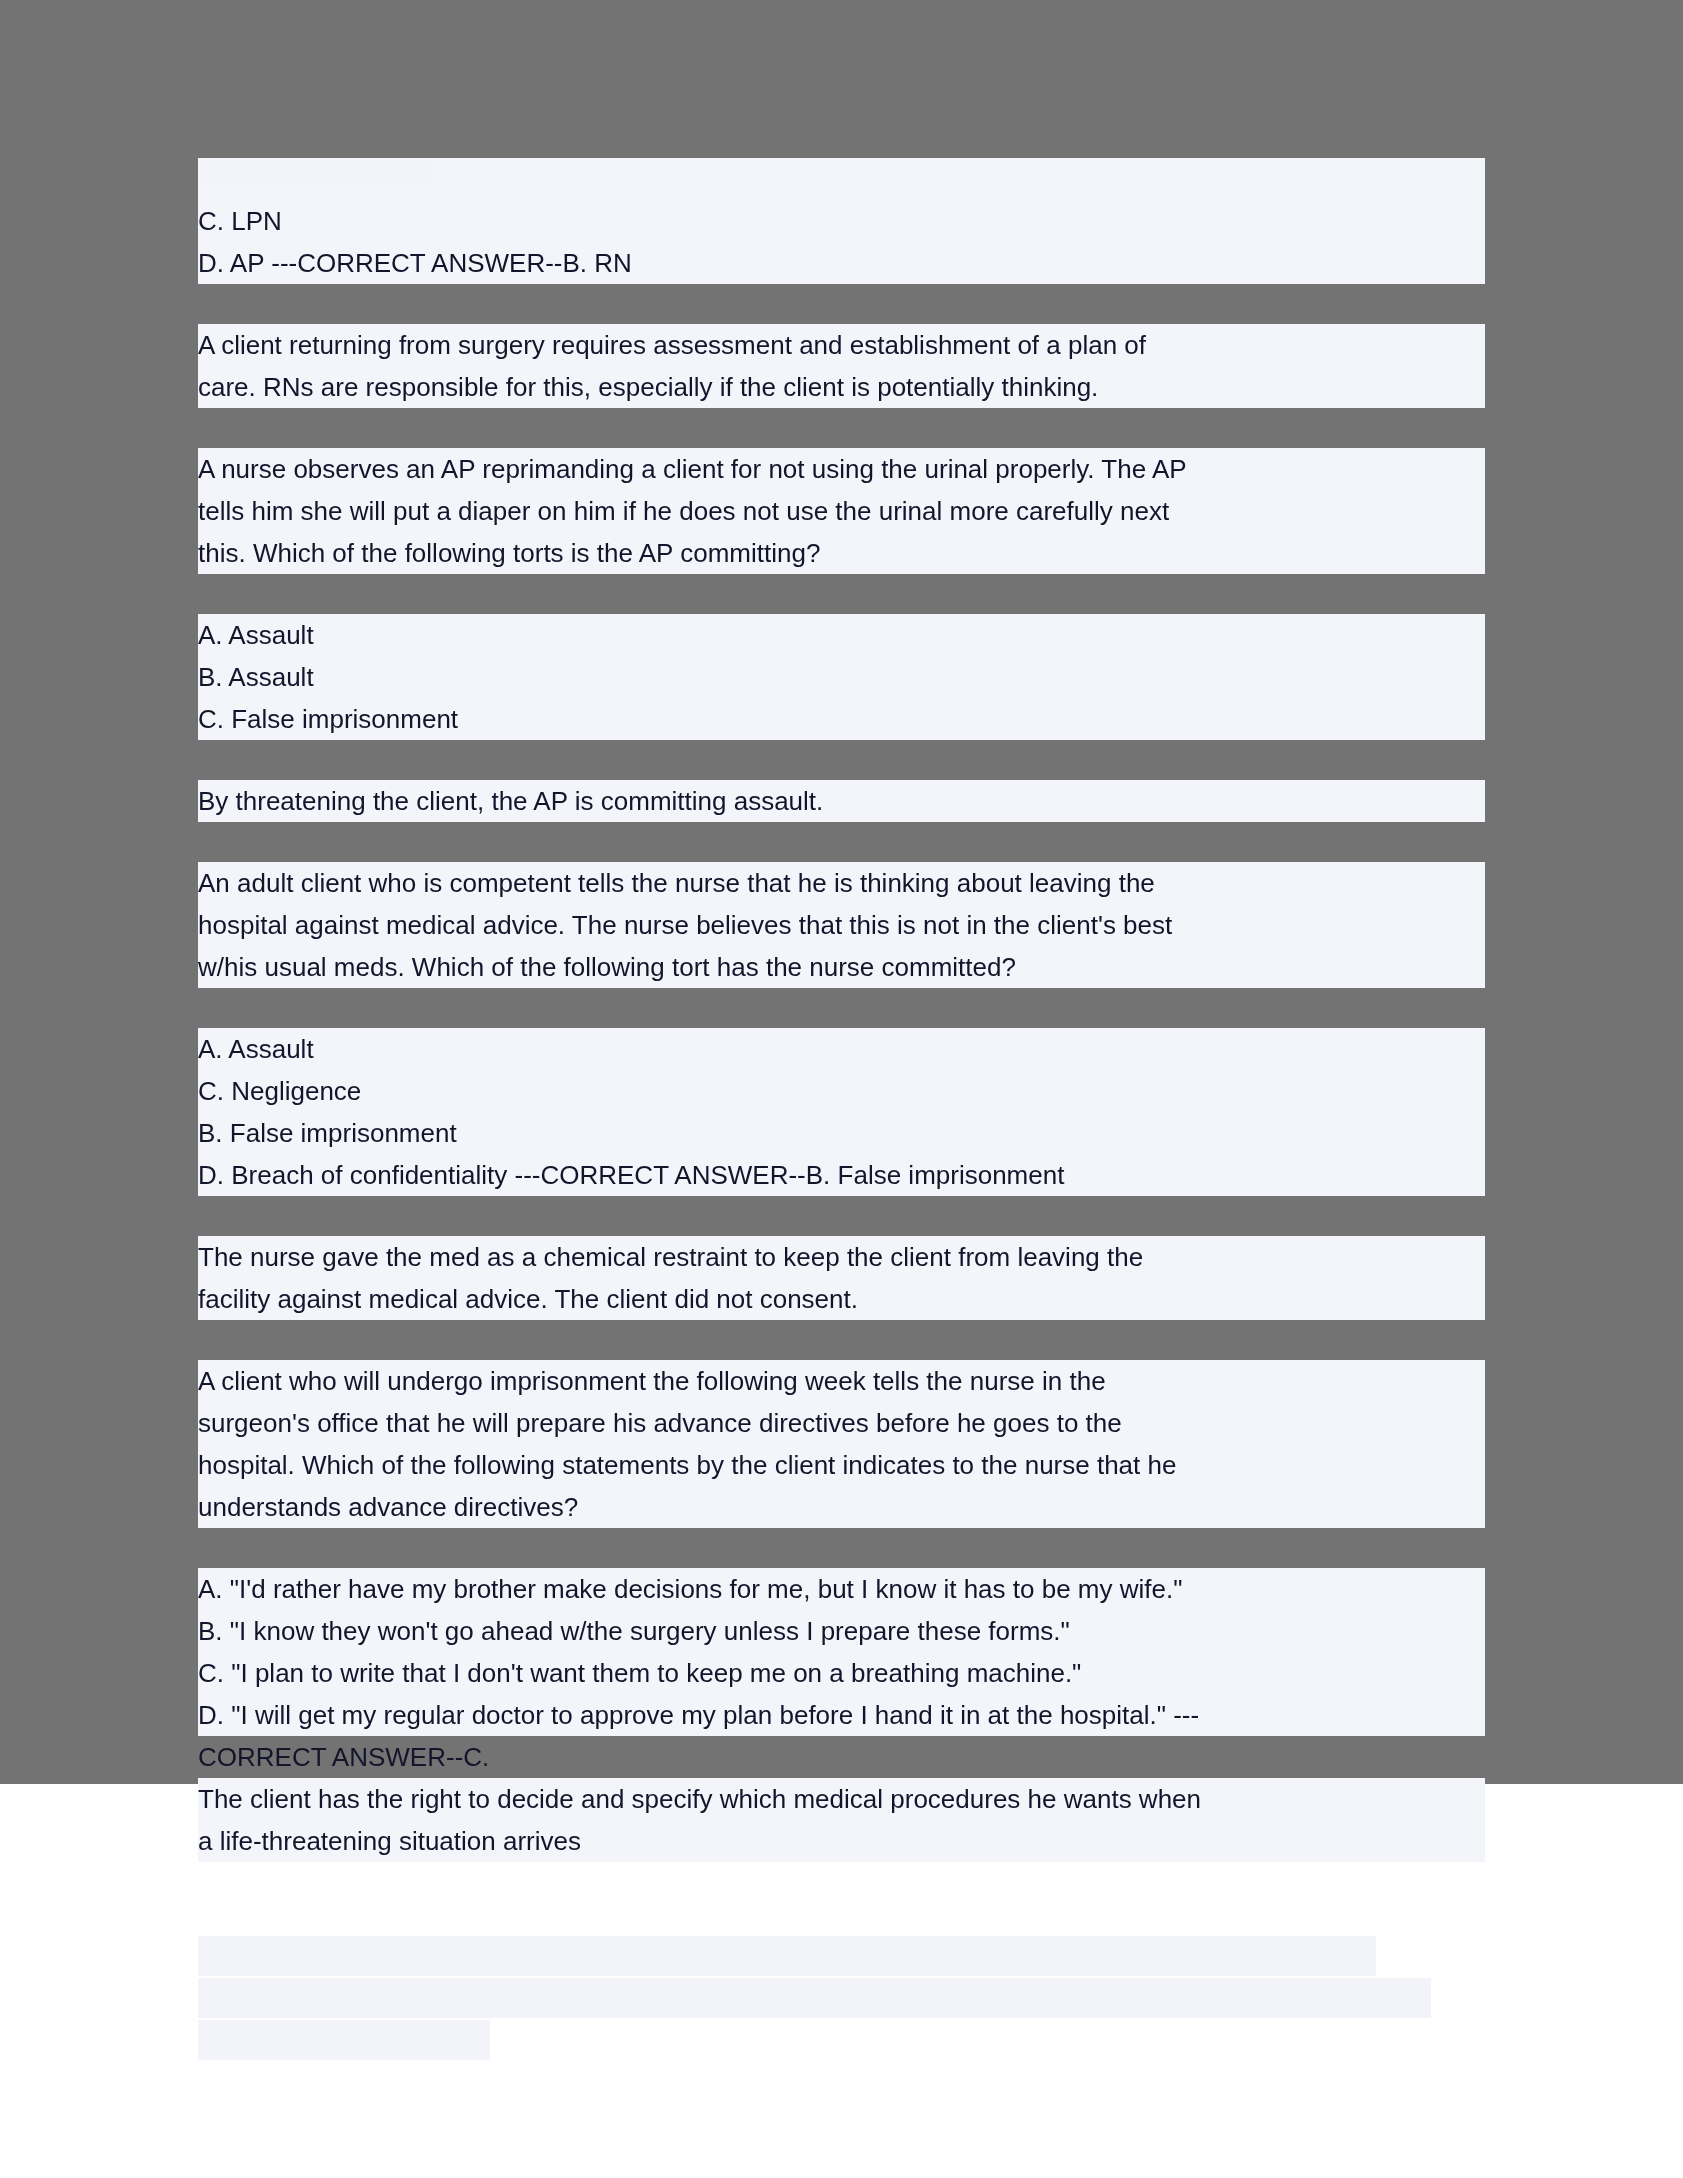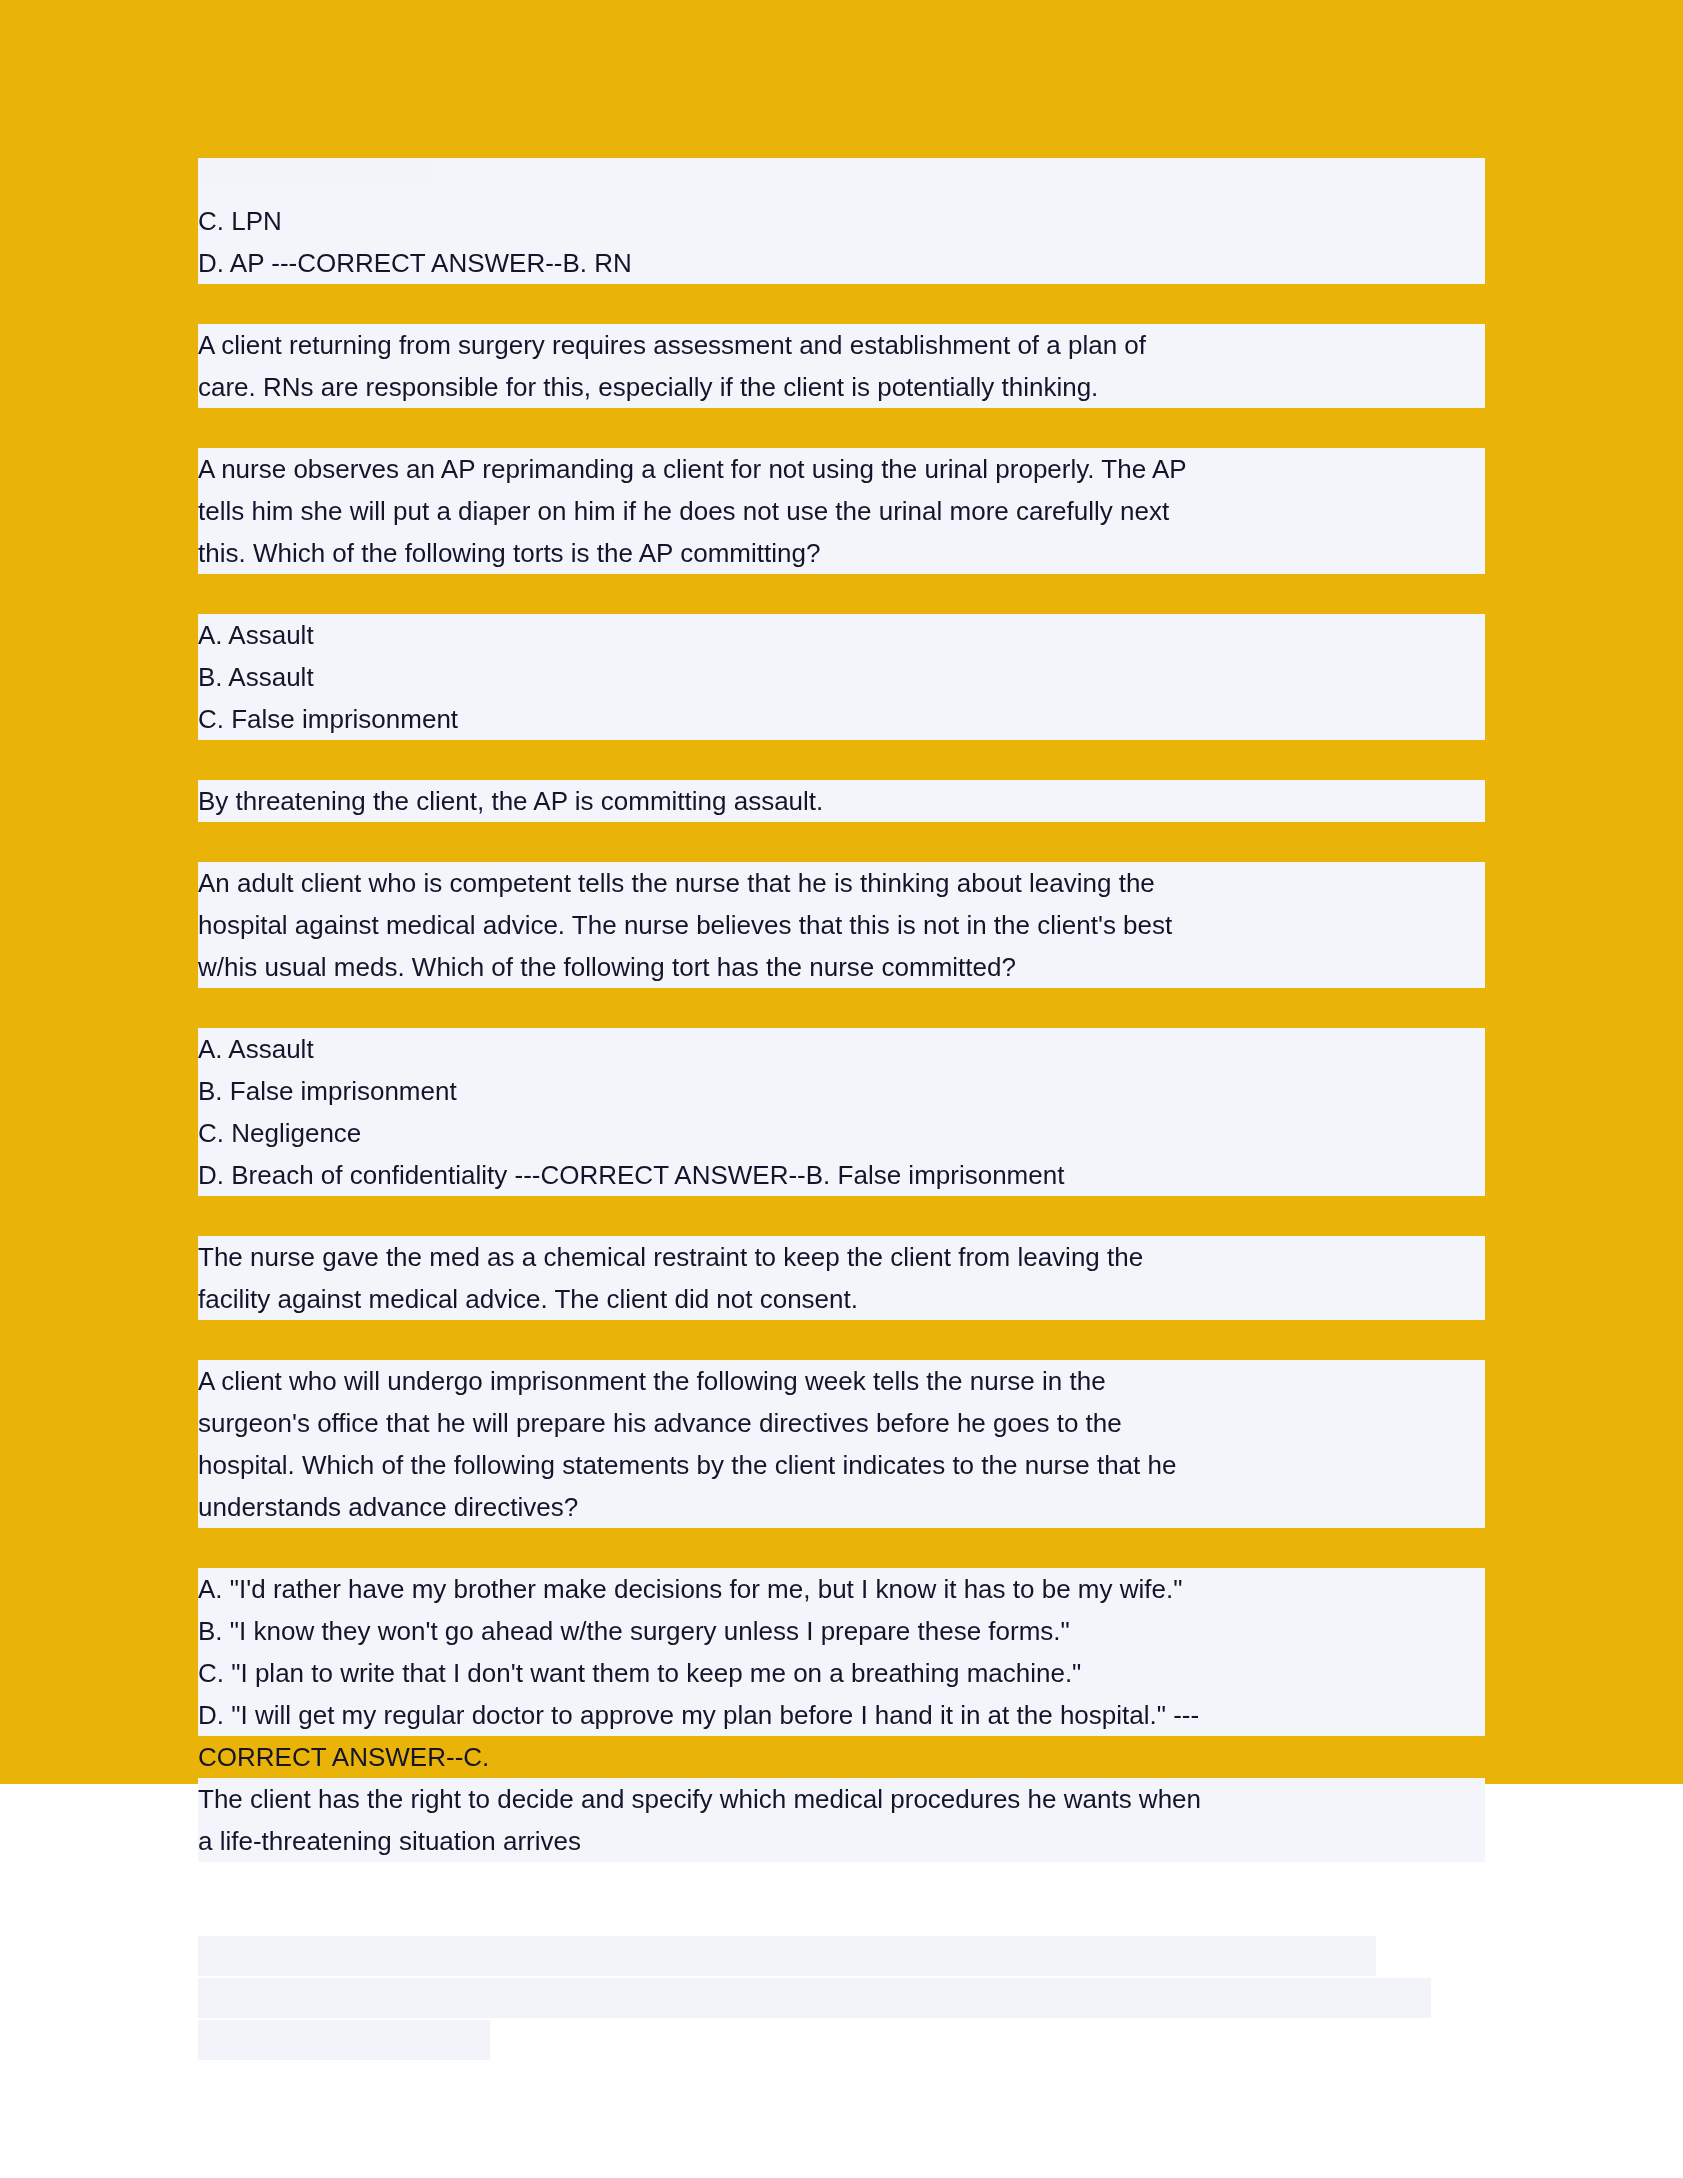"C. LPN" .page { background: #eab308 -> #737373 }
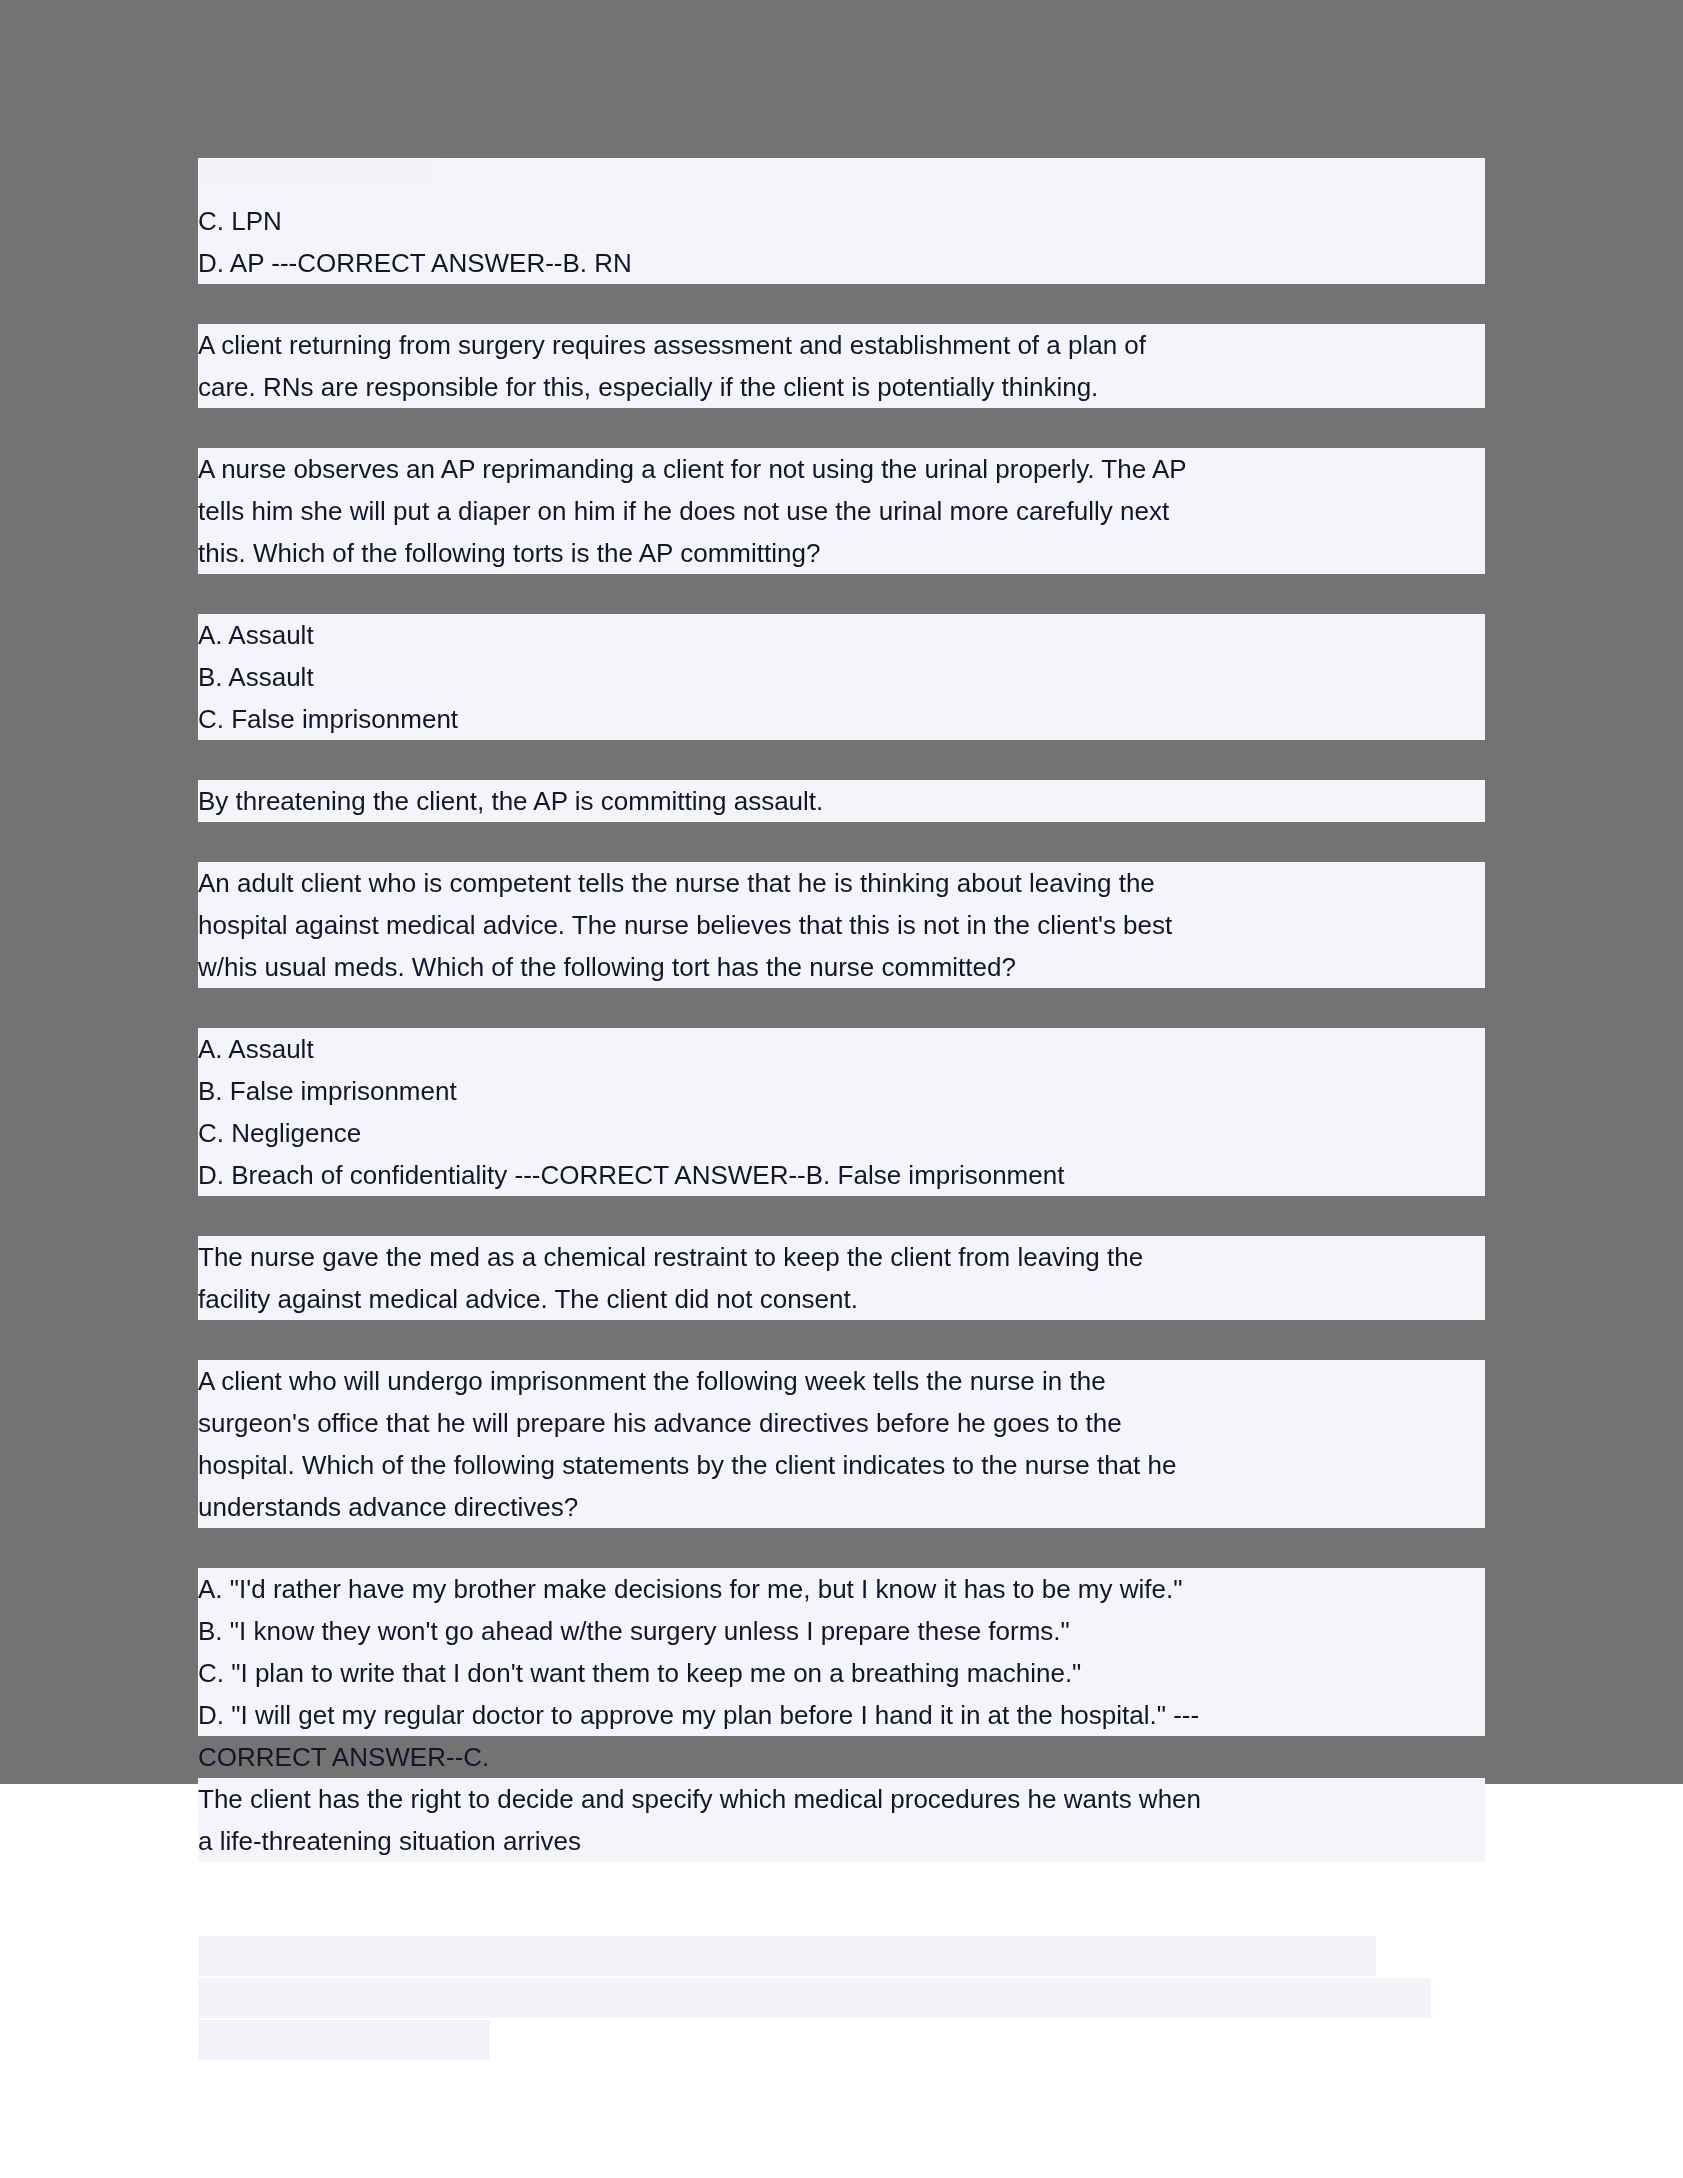"B. False imprisonment" span.line { order: before "C. Negligence" -> after "C. Negligence" }
